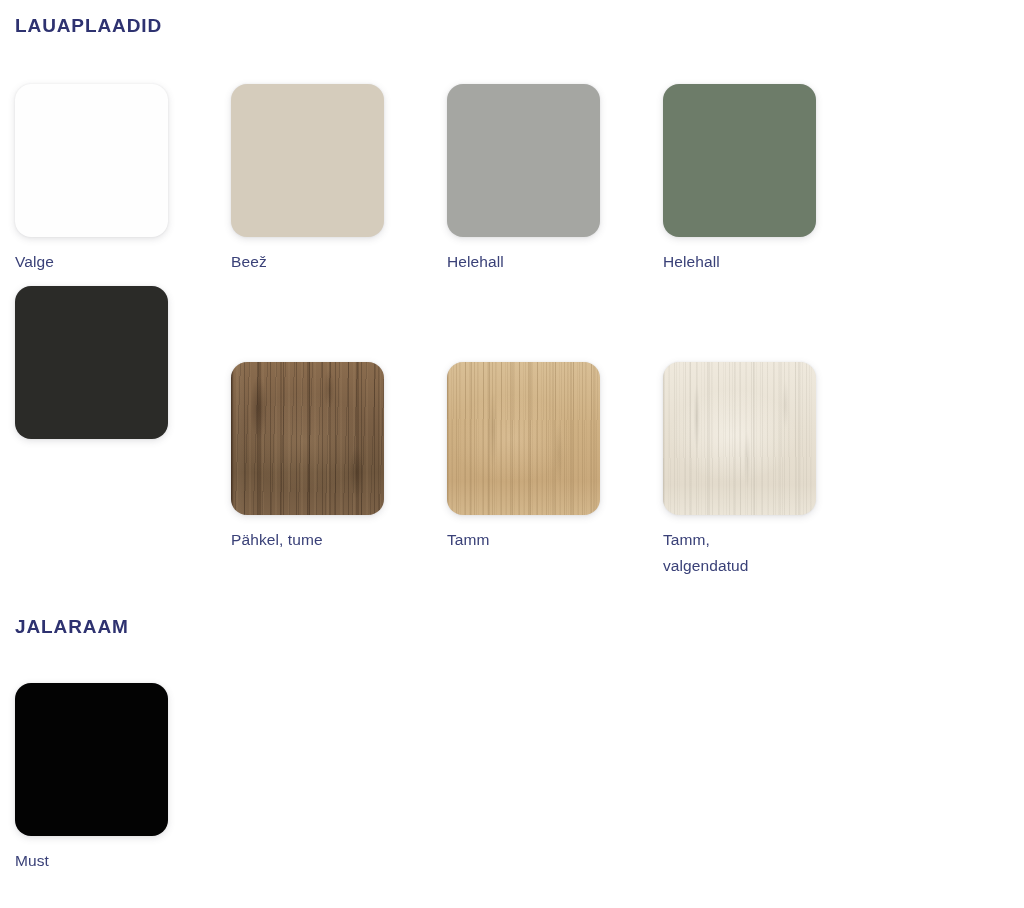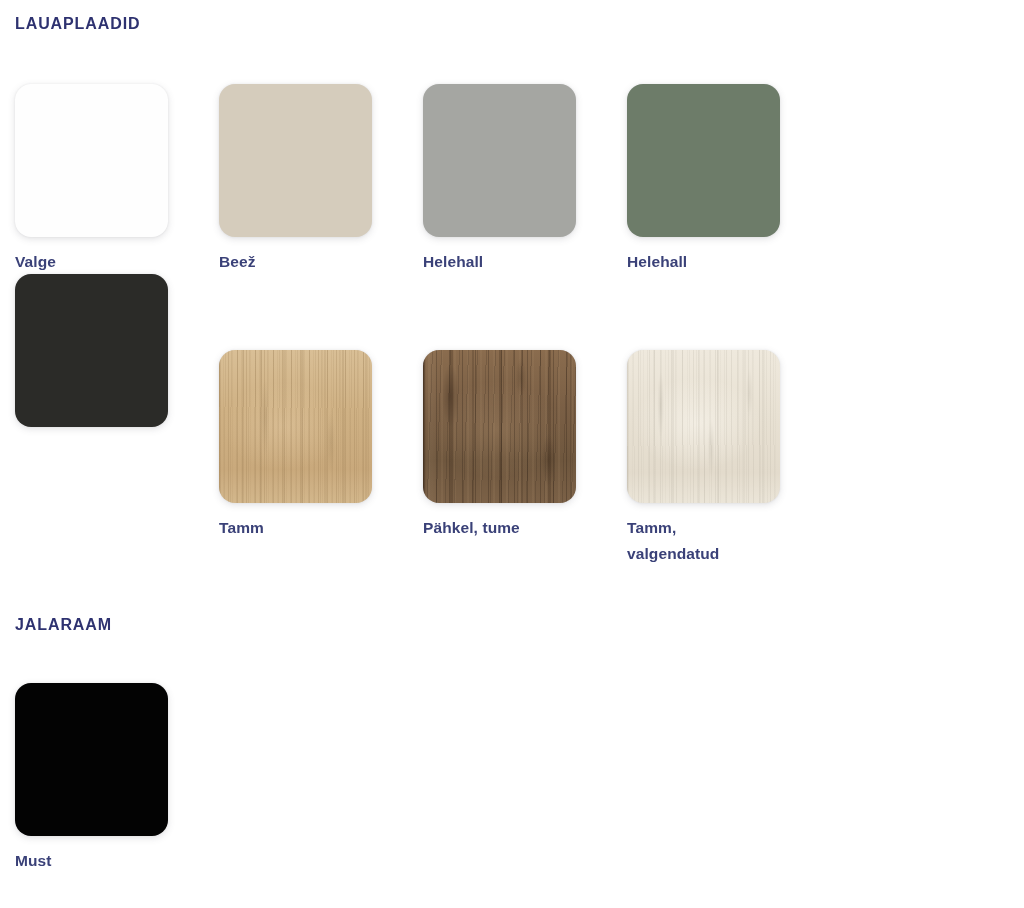"LAUAPLAADID" .section-heading { font-size: 16px -> 19px }
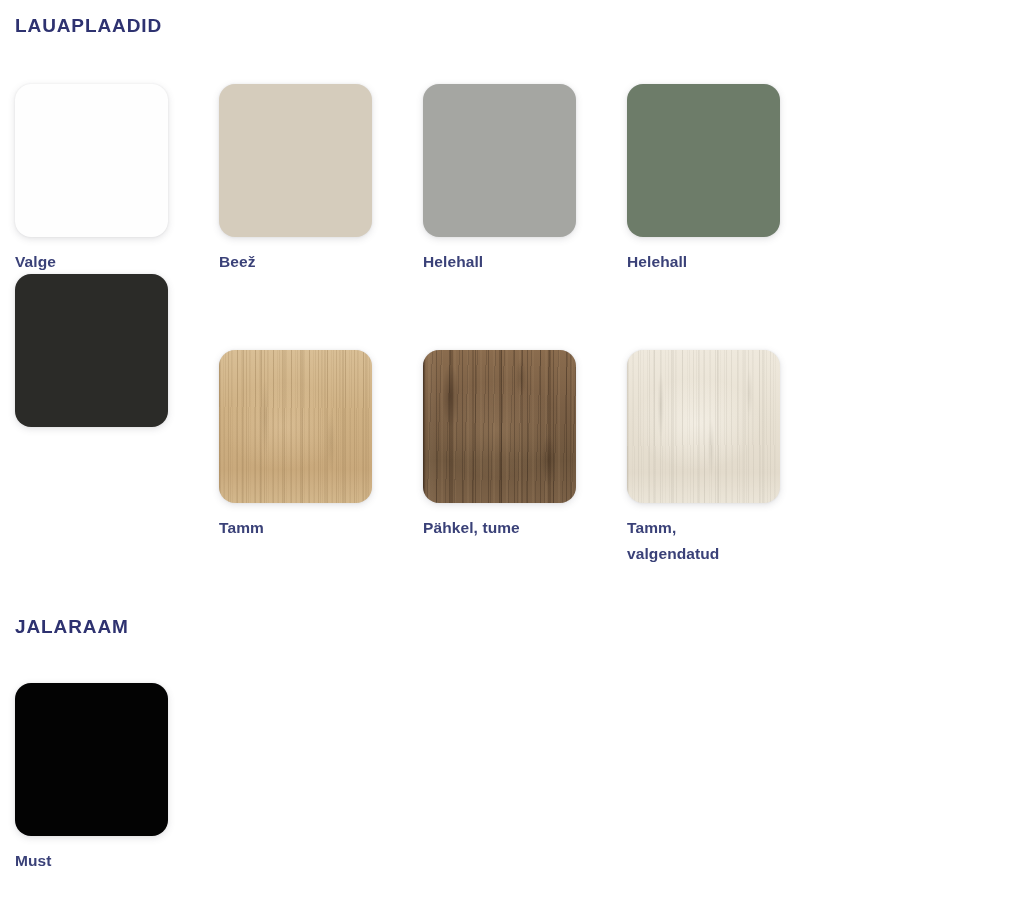"Valge" .swatch-grid { font-weight: bold -> none; gap: 0 -> 12px }
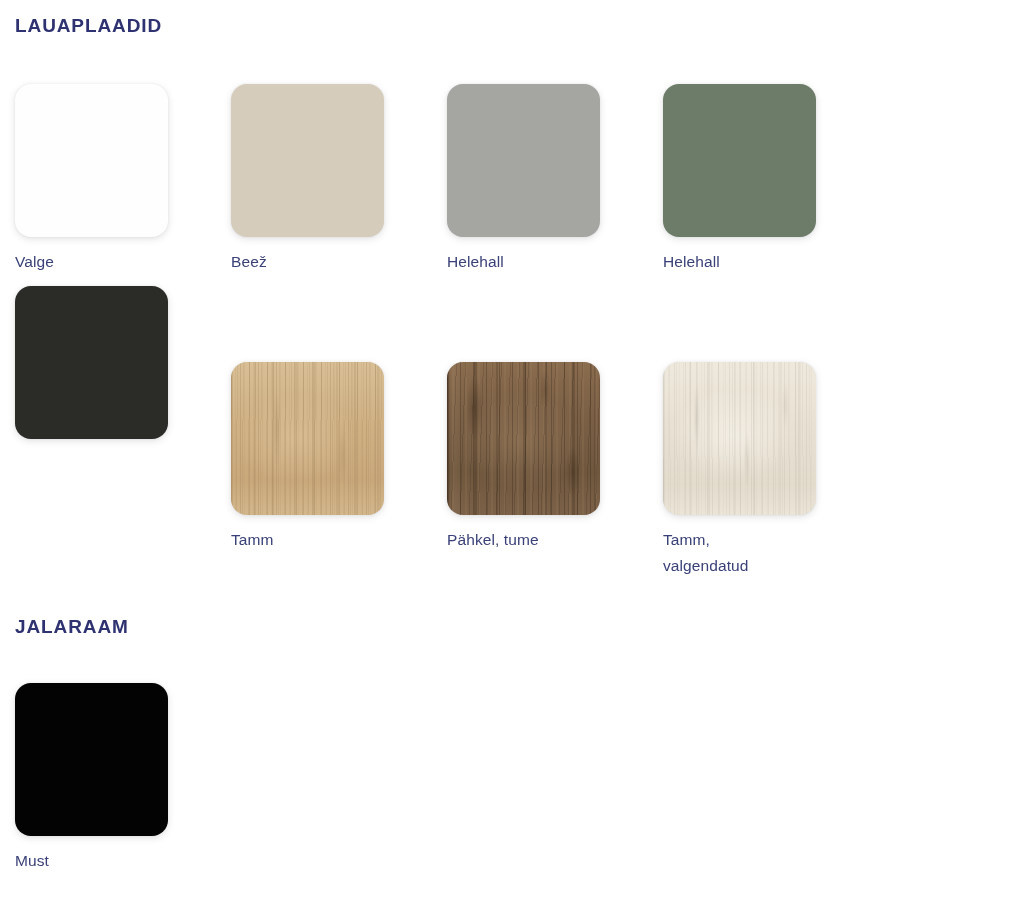"Tamm" div.swatch-item { order: before "Pähkel, tume" -> after "Pähkel, tume" }
